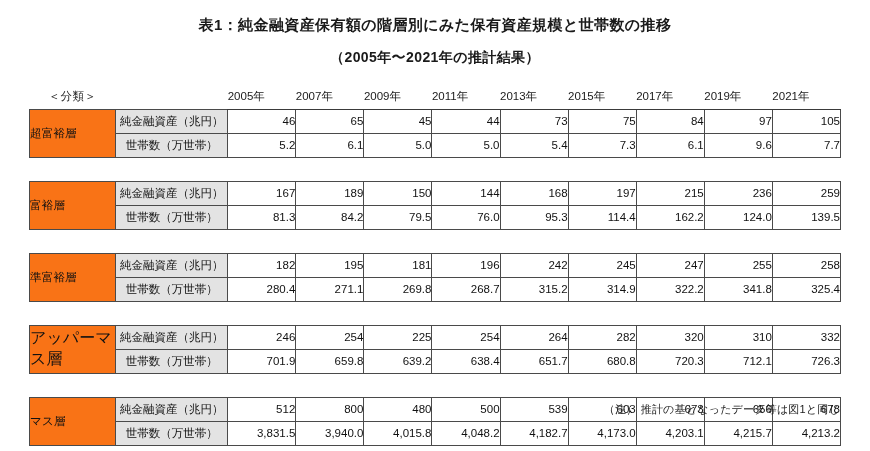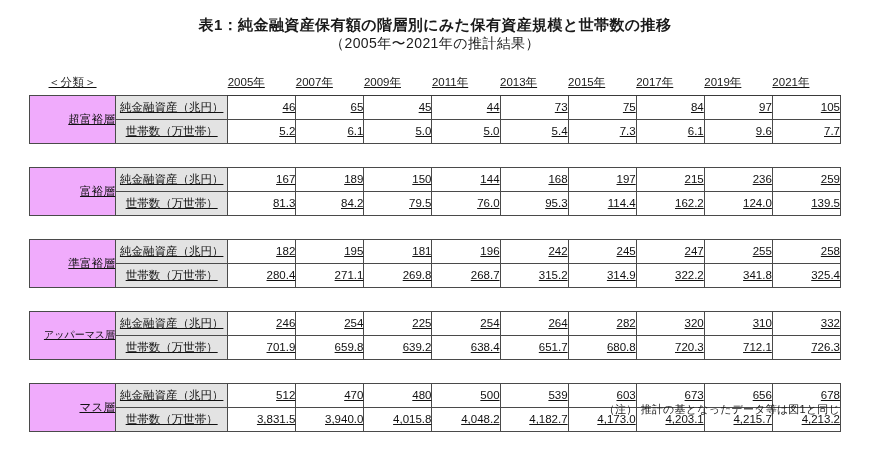"（2005年〜2021年の推計結果）" .title-line2 { font-weight: normal -> bold; margin-top: none -> 14px }
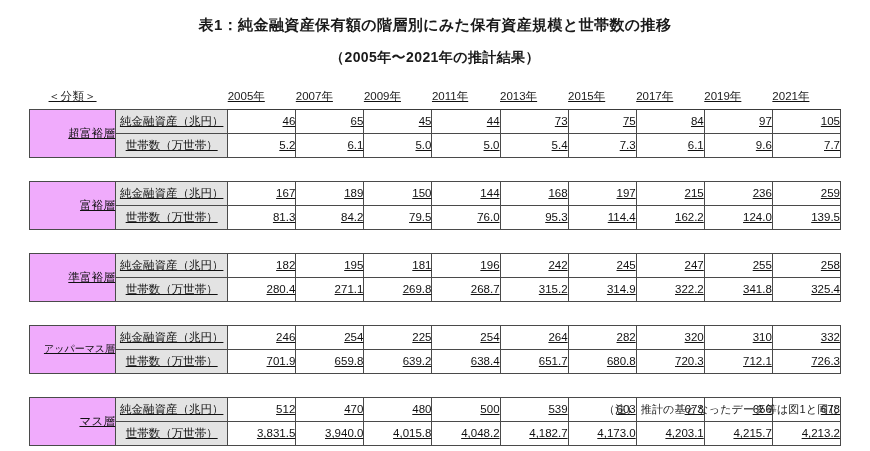"＜分類＞" .table-wrap { text-decoration: underline -> none }
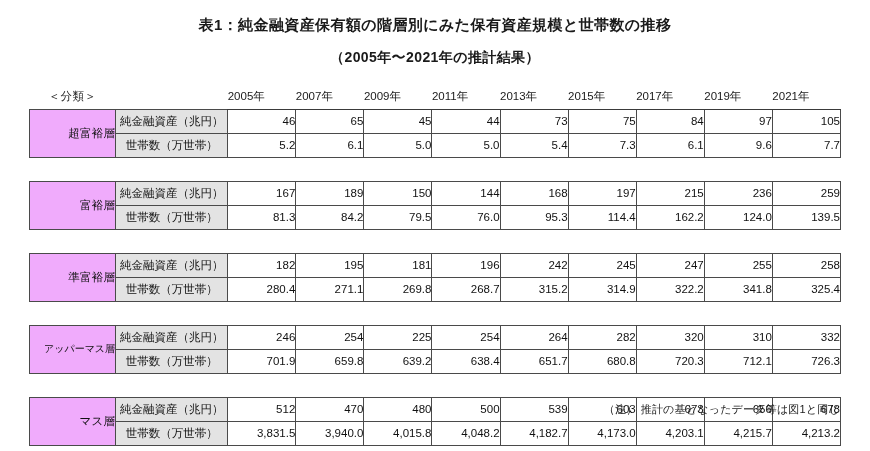"超富裕層" .cat-cell { background: #f0abfc -> #f97316; text-align: right -> left }
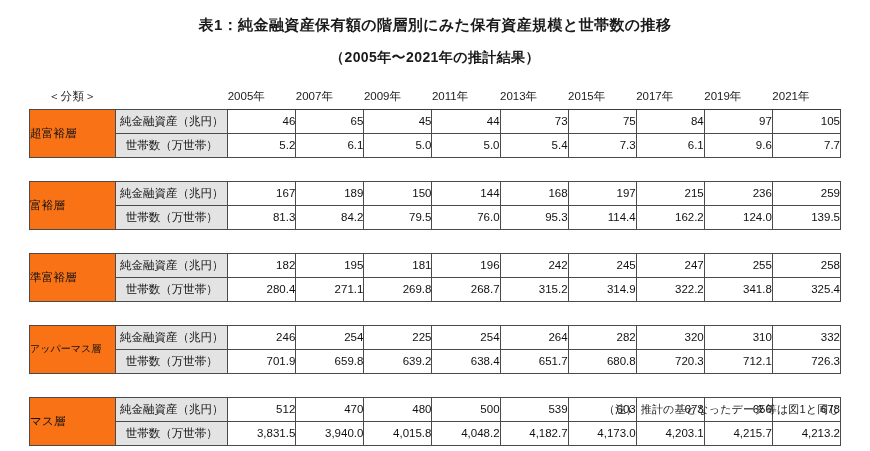"アッパーマス層" .cat-cell.small { font-size: 10px -> 16px }
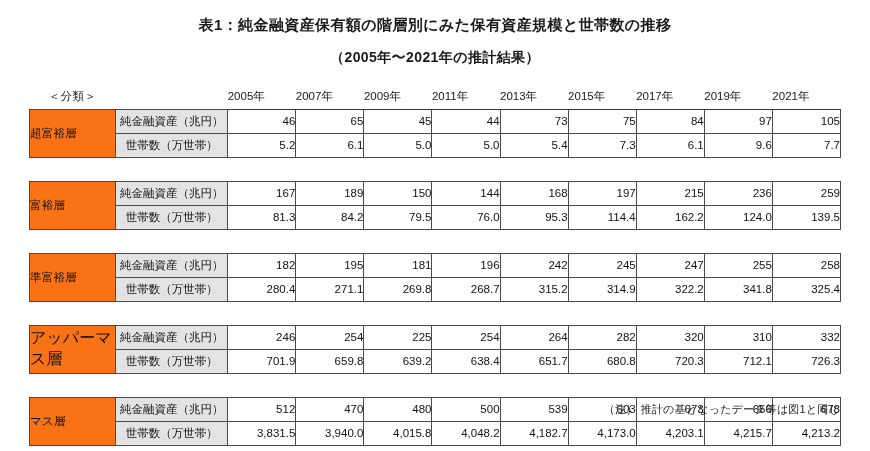"470" td.num { text: 470 -> 800 }
